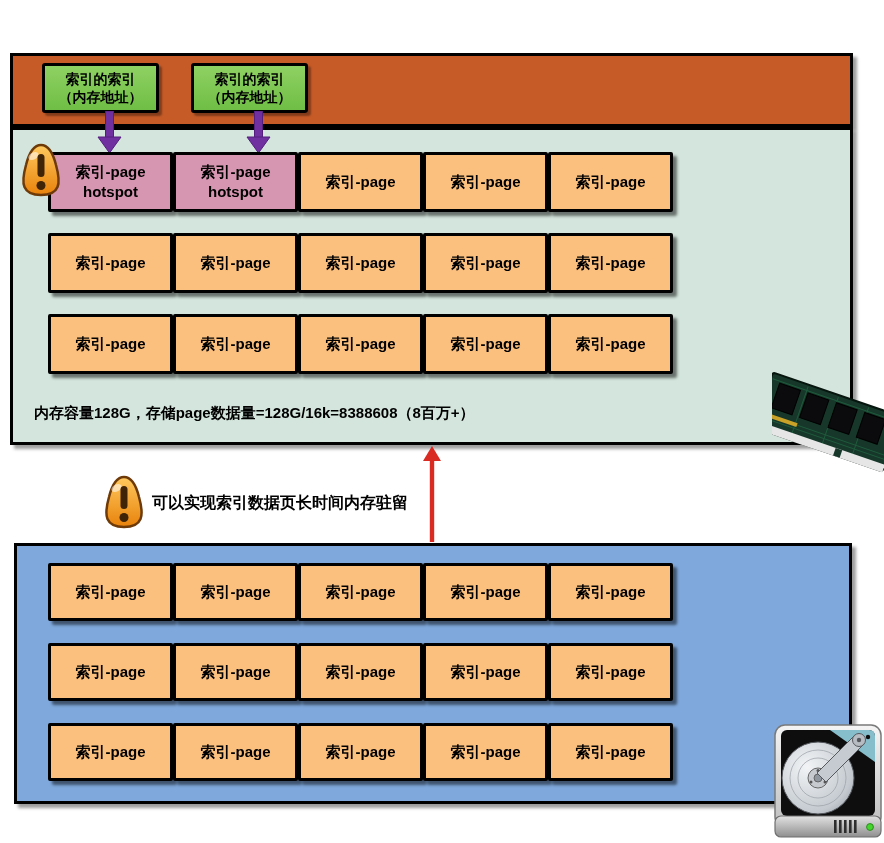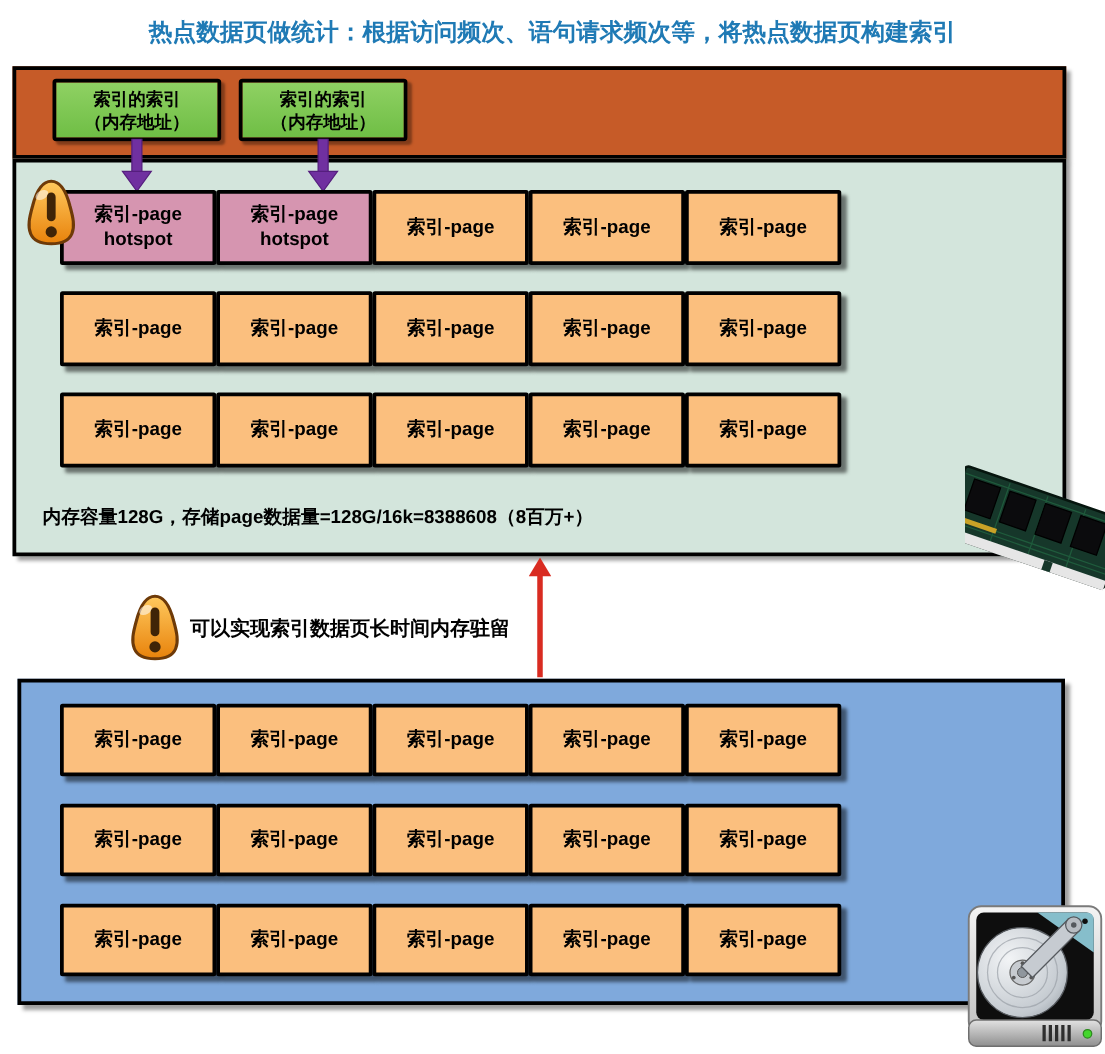"热点数据页做统计：根据访问频次、语句请求频次等，将热点数据页构建索引" div.title { html: <div>热点数据页做统计：根据访问频次、语句请求频次等，将热点数据页构建索引</div> -> none }
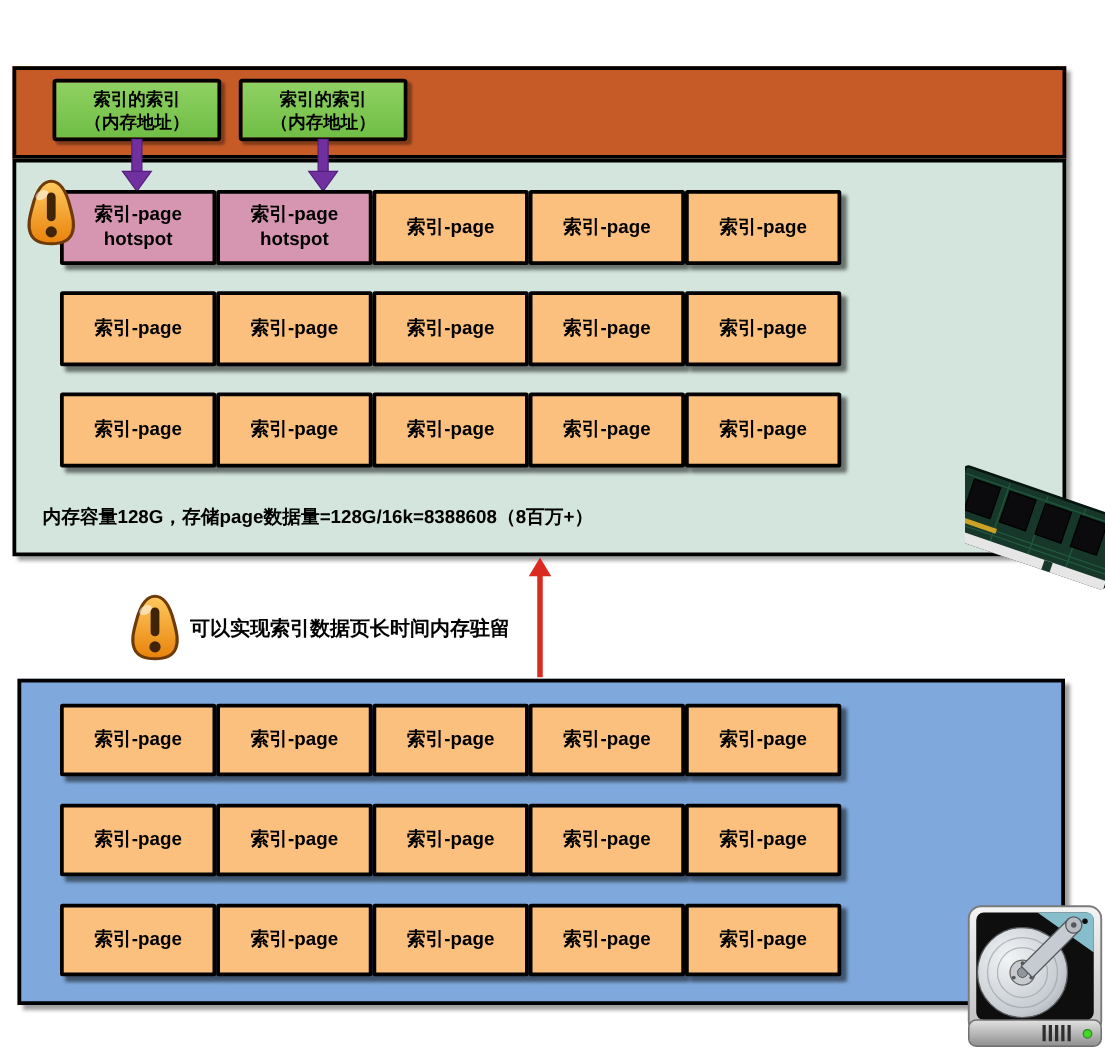"索引的索引" .pointer-box { width: 135px -> 117px }
